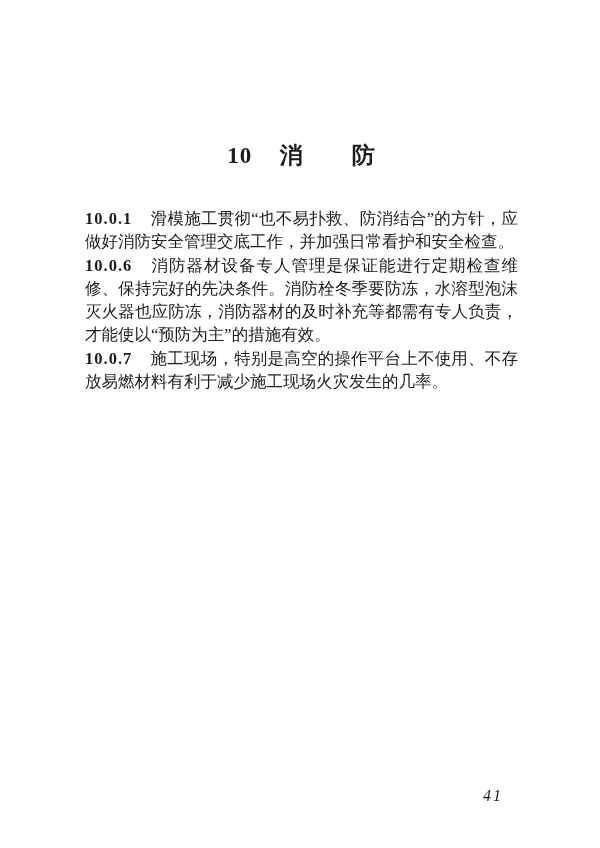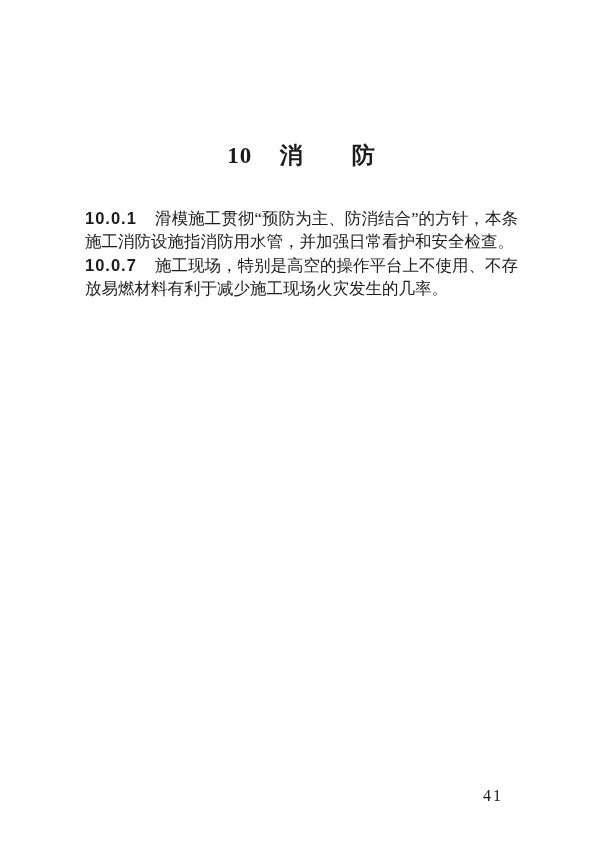"10.0.1" .clause .clause-id { font-family: Liberation Sans, sans-serif -> Liberation Serif, serif }
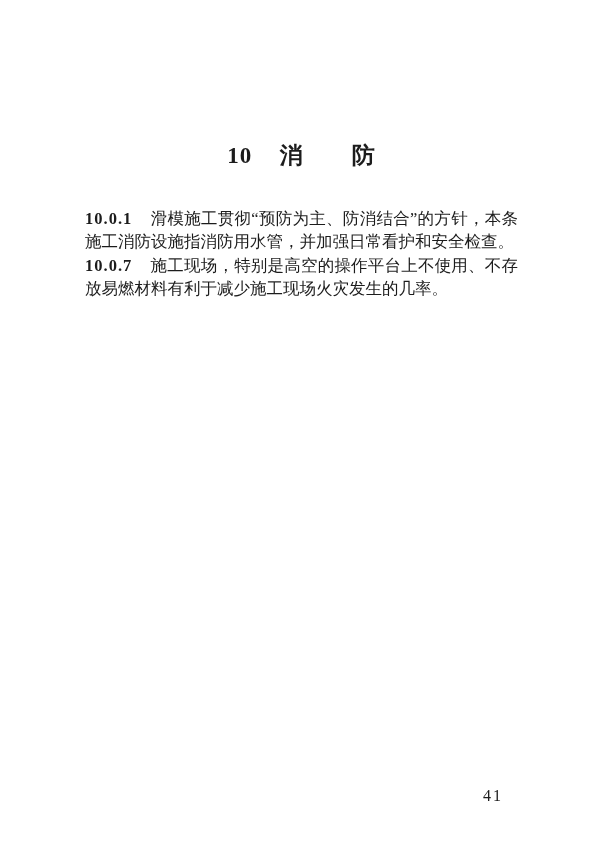"滑模施工贯彻“预防为主、防消结合”的方针，本条施工消防设施指消防用水管，并加强日" span { text: 预防为主、防消结合”的方针，本条施工消防设施指消防用水管 -> 也不易扑救、防消结合”的方针，应做好消防安全管理交底工作 }
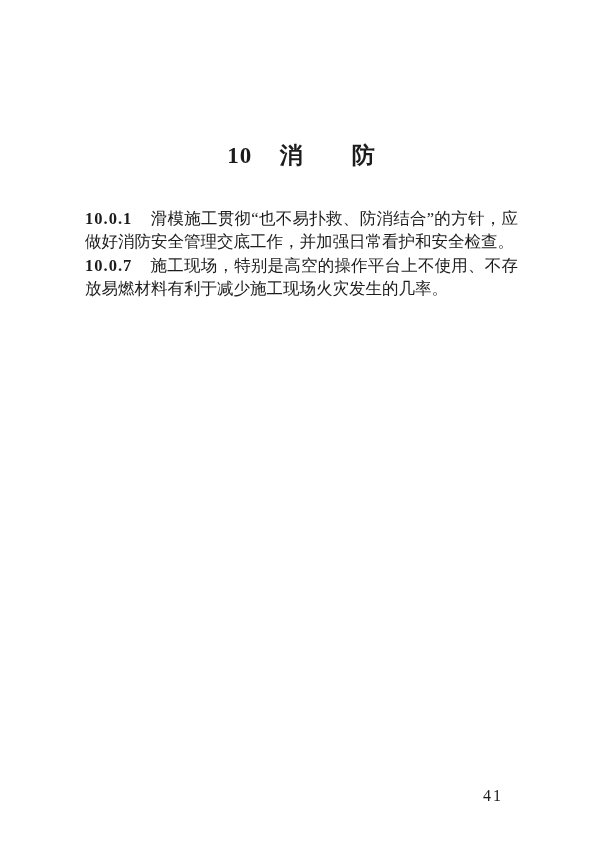"10.0.6" p.clause { html: none -> <p><span>10.0.6</span><span>消防器材设备专人管理是保证能进行定期检查维修、保持完好的先决条件。消防栓冬季要防冻，水溶型泡沫灭火器也应防冻，消防器材的及时补充等都需有专人负责，才能使以“预防为主”的措施有效。</span></p> }
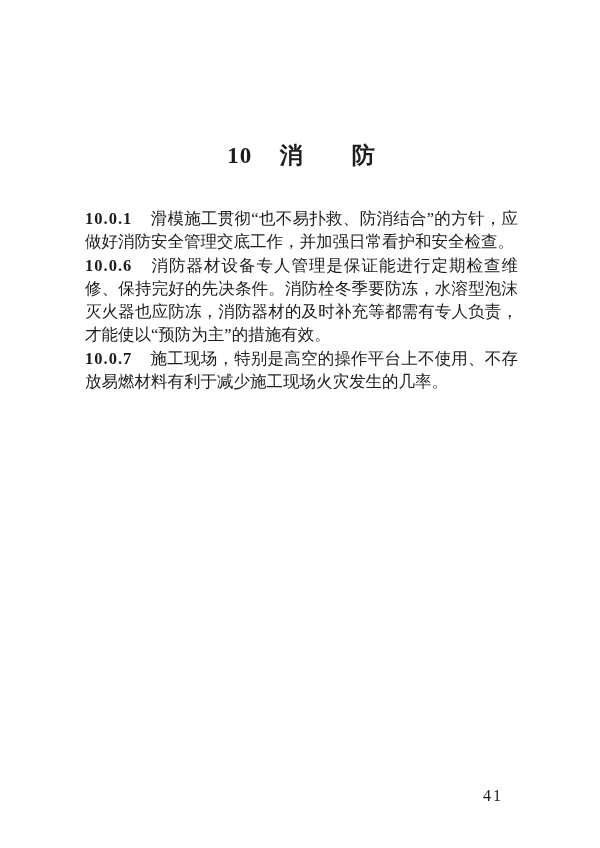"41" .page-number { font-style: none -> italic }
